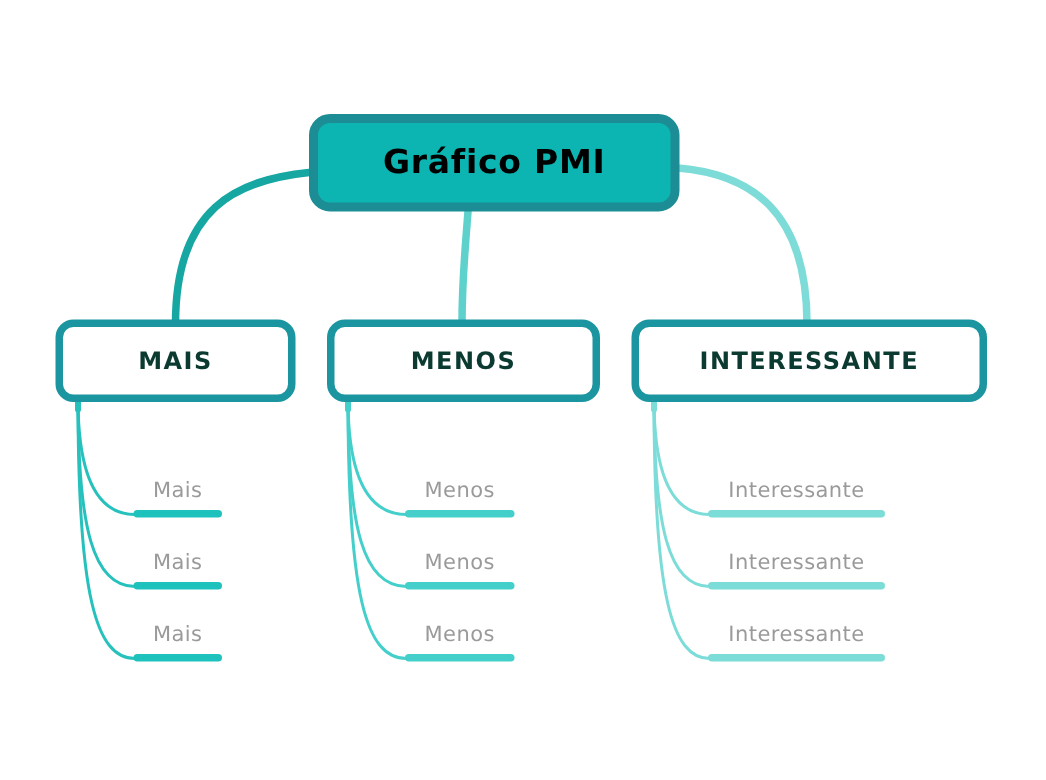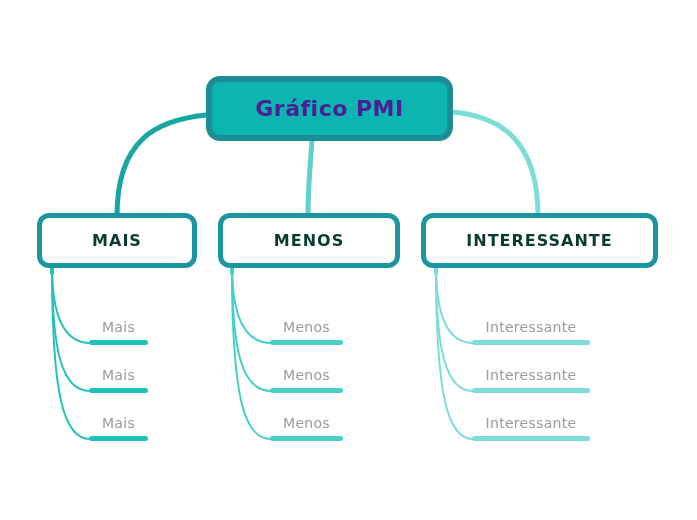"Gráfico PMI" .root-node { color: #4c1d95 -> #000000 }
